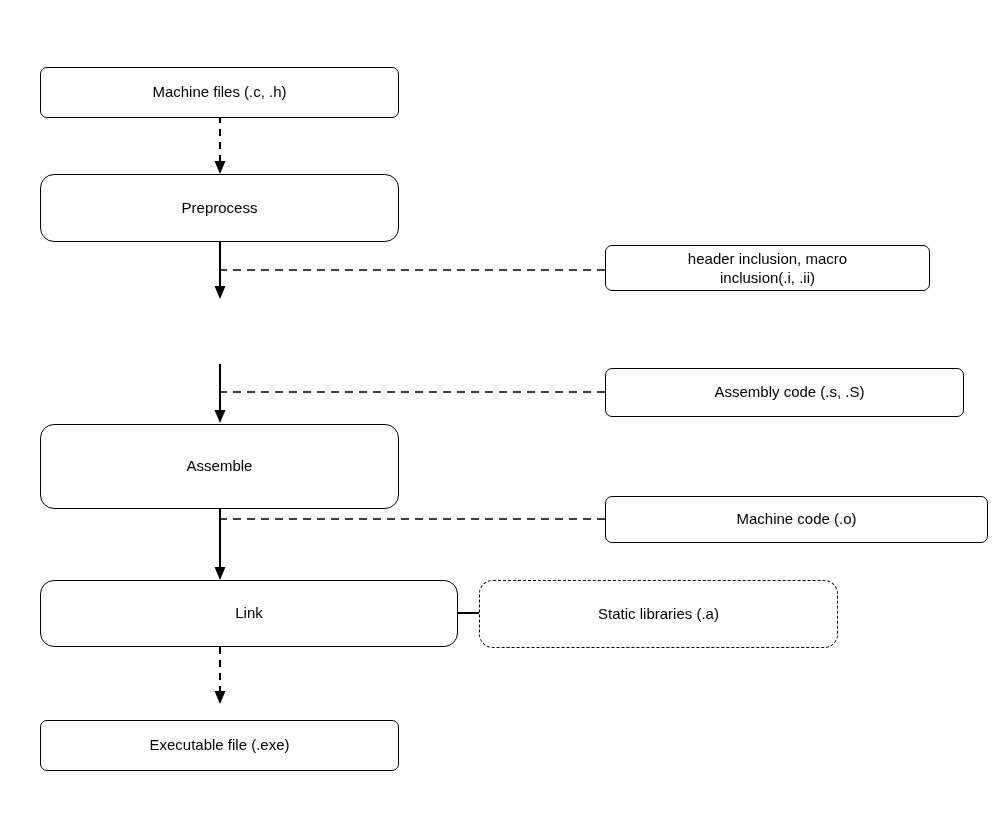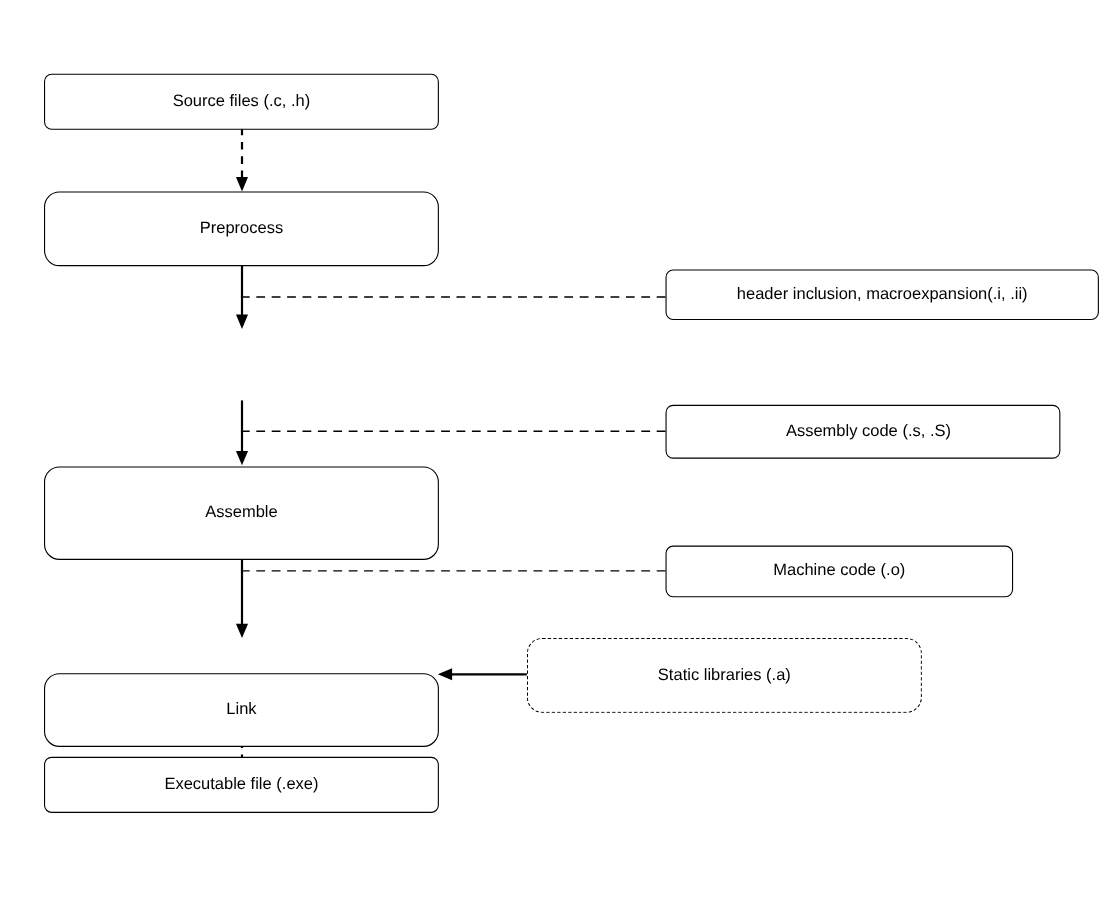"Source files (.c, .h)" span { text: Source -> Machine }
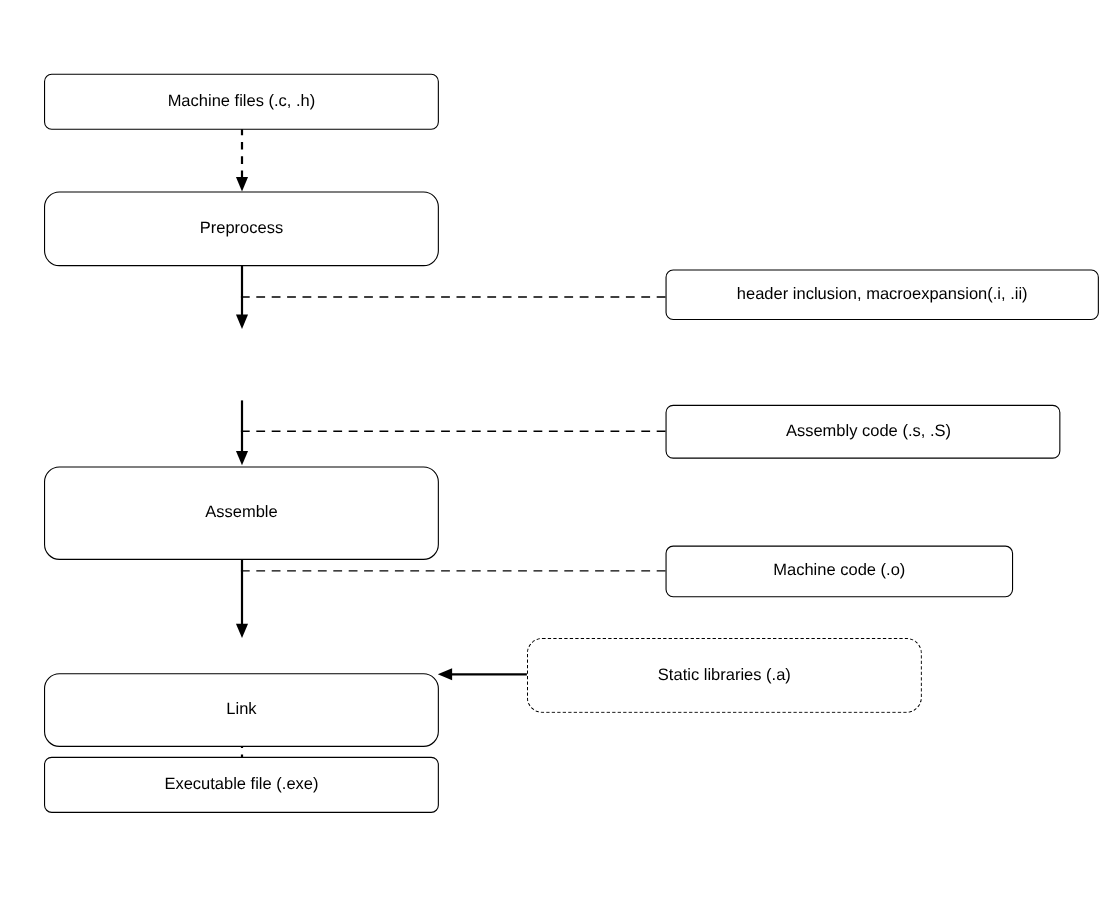"header inclusion, macro" div.node { flex-direction: none -> column; width: 394px -> 325px }
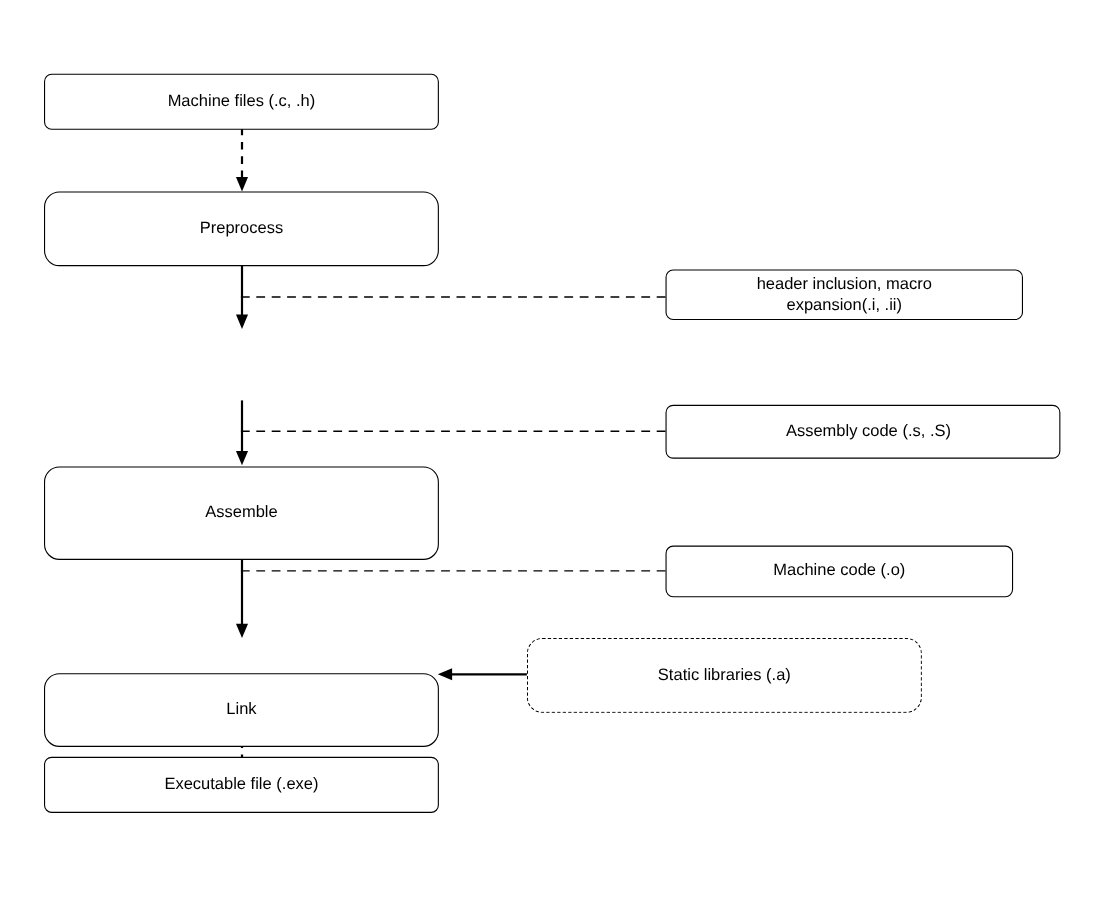"expansion(.i, .ii)" span { text: expansion -> inclusion }
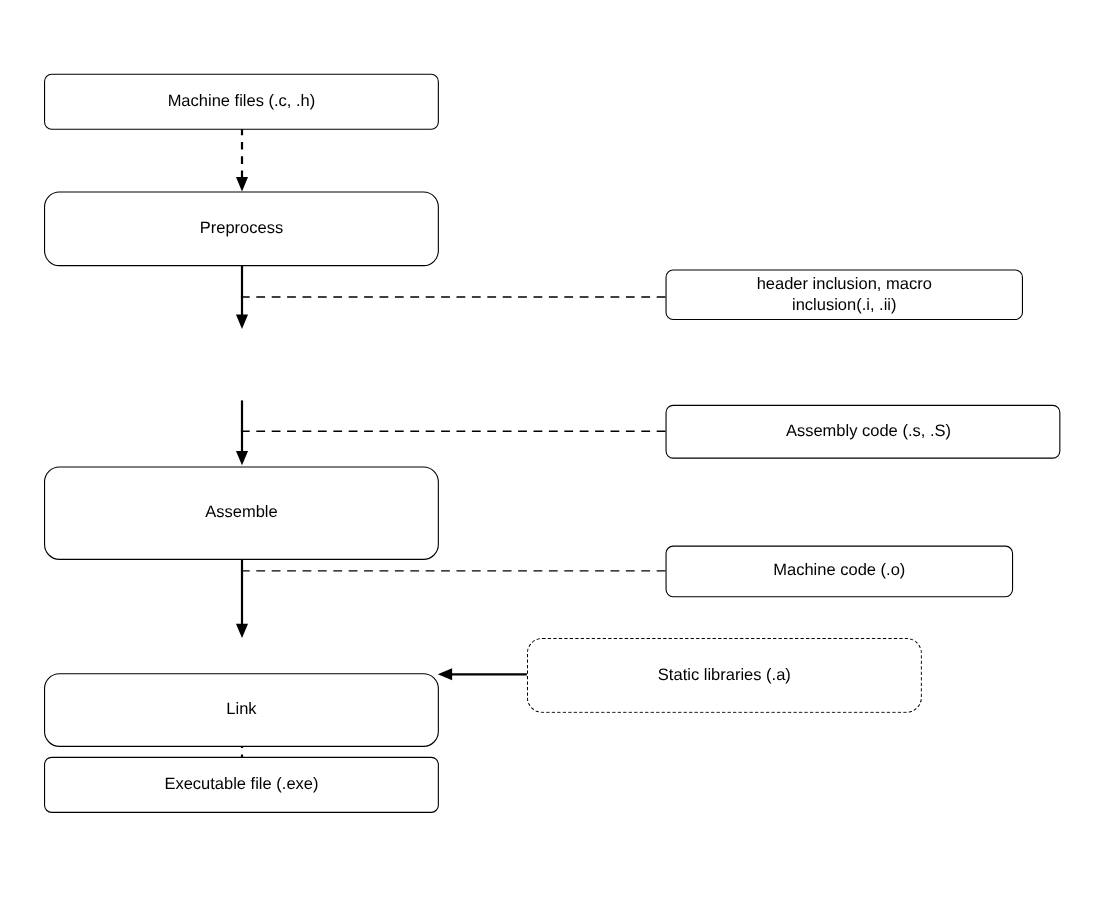"Machine code (.o)" div.node { width: 316px -> 383px }
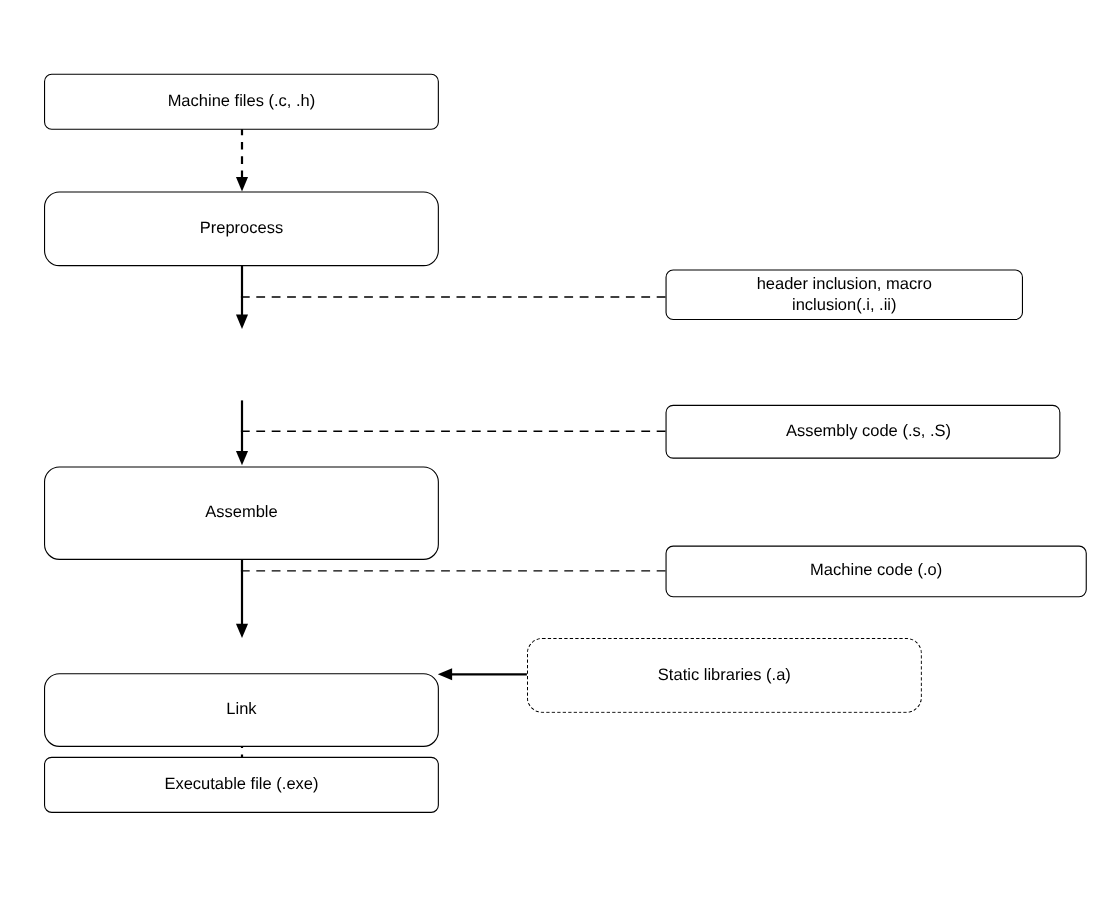"Link" div.node { top: 612px -> 580px; width: 359px -> 418px }
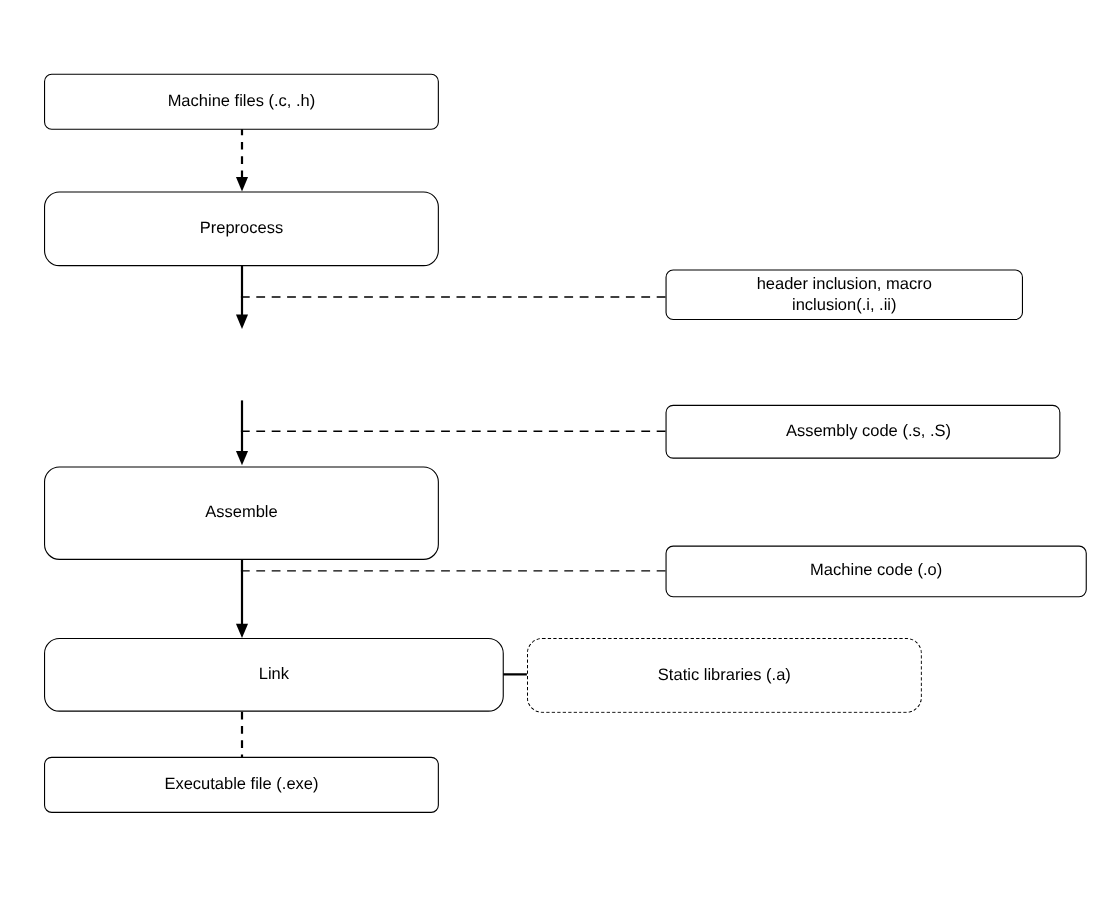"Executable file (.exe)" div.node { top: 688px -> 720px }
